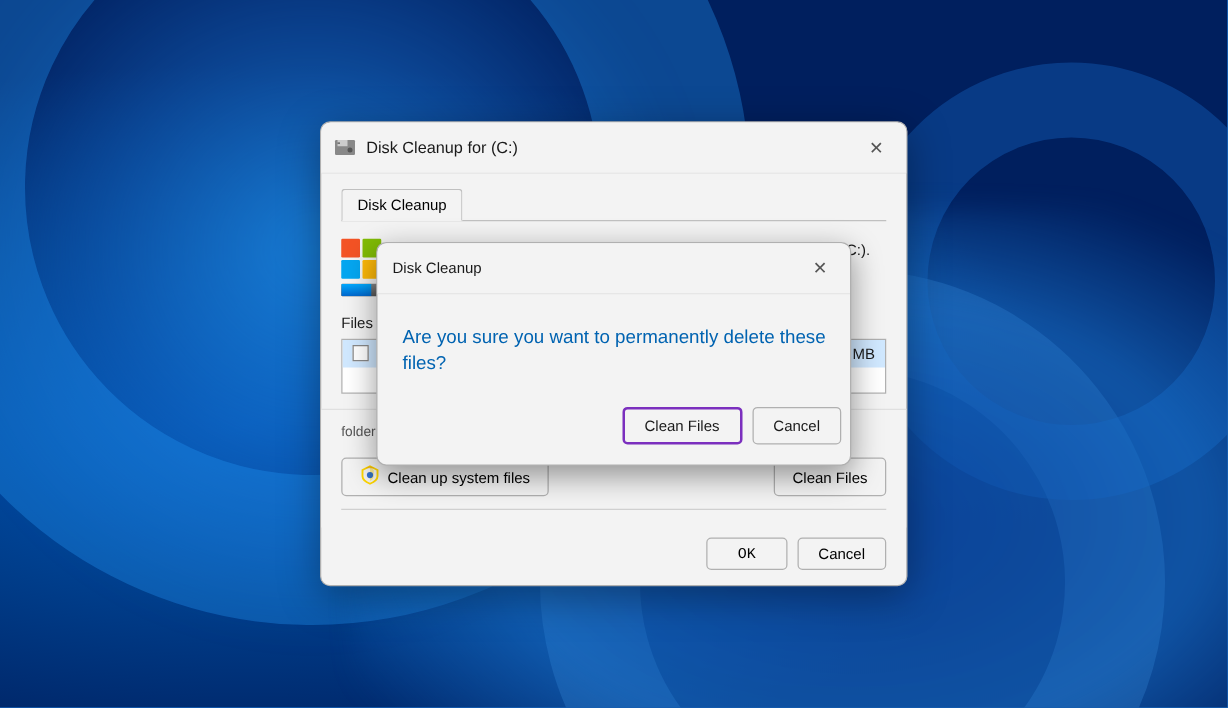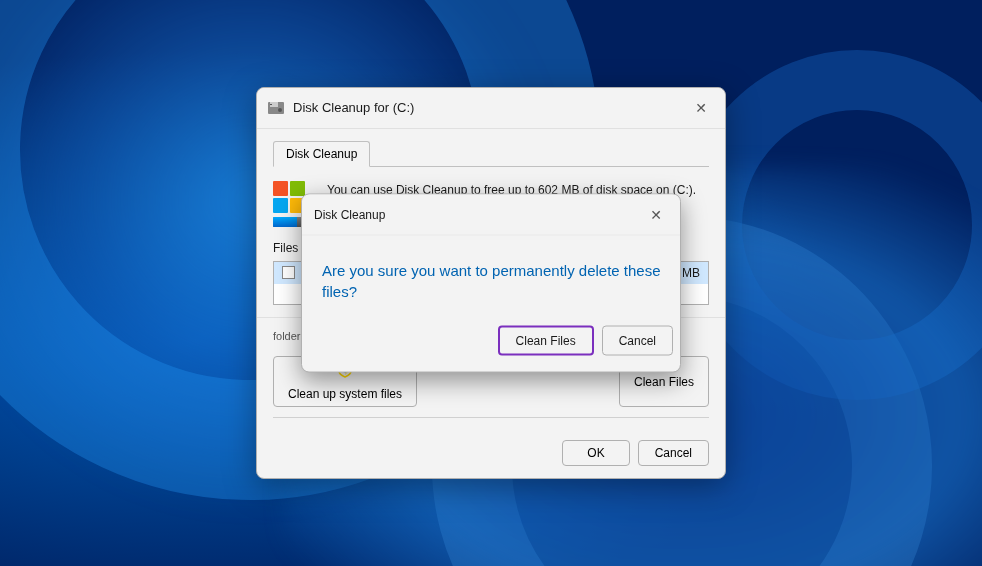"Clean up system files" .btn-cleanup { flex-direction: column -> none }
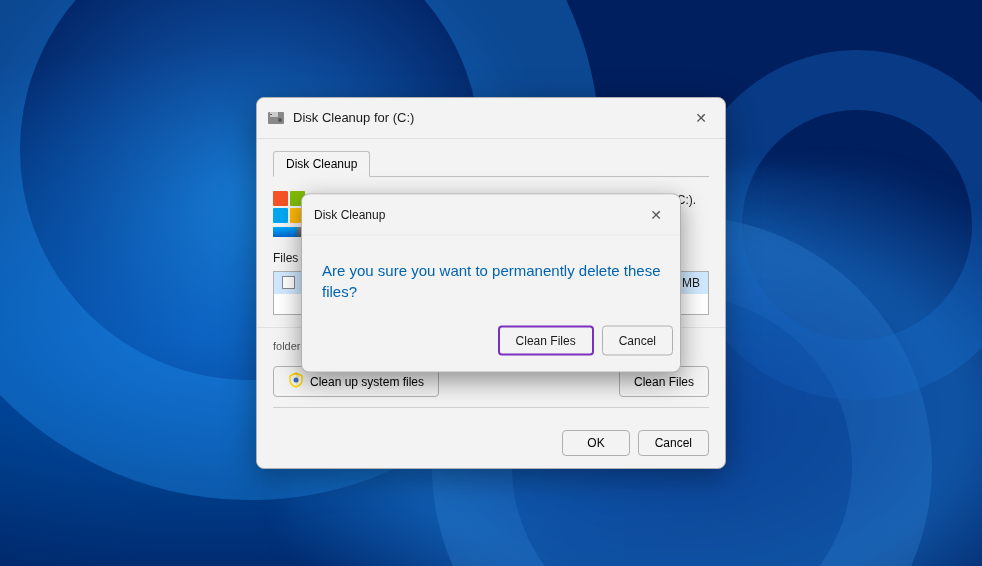"OK" .btn-ok { font-family: Liberation Sans, sans-serif -> Liberation Mono, monospace }
